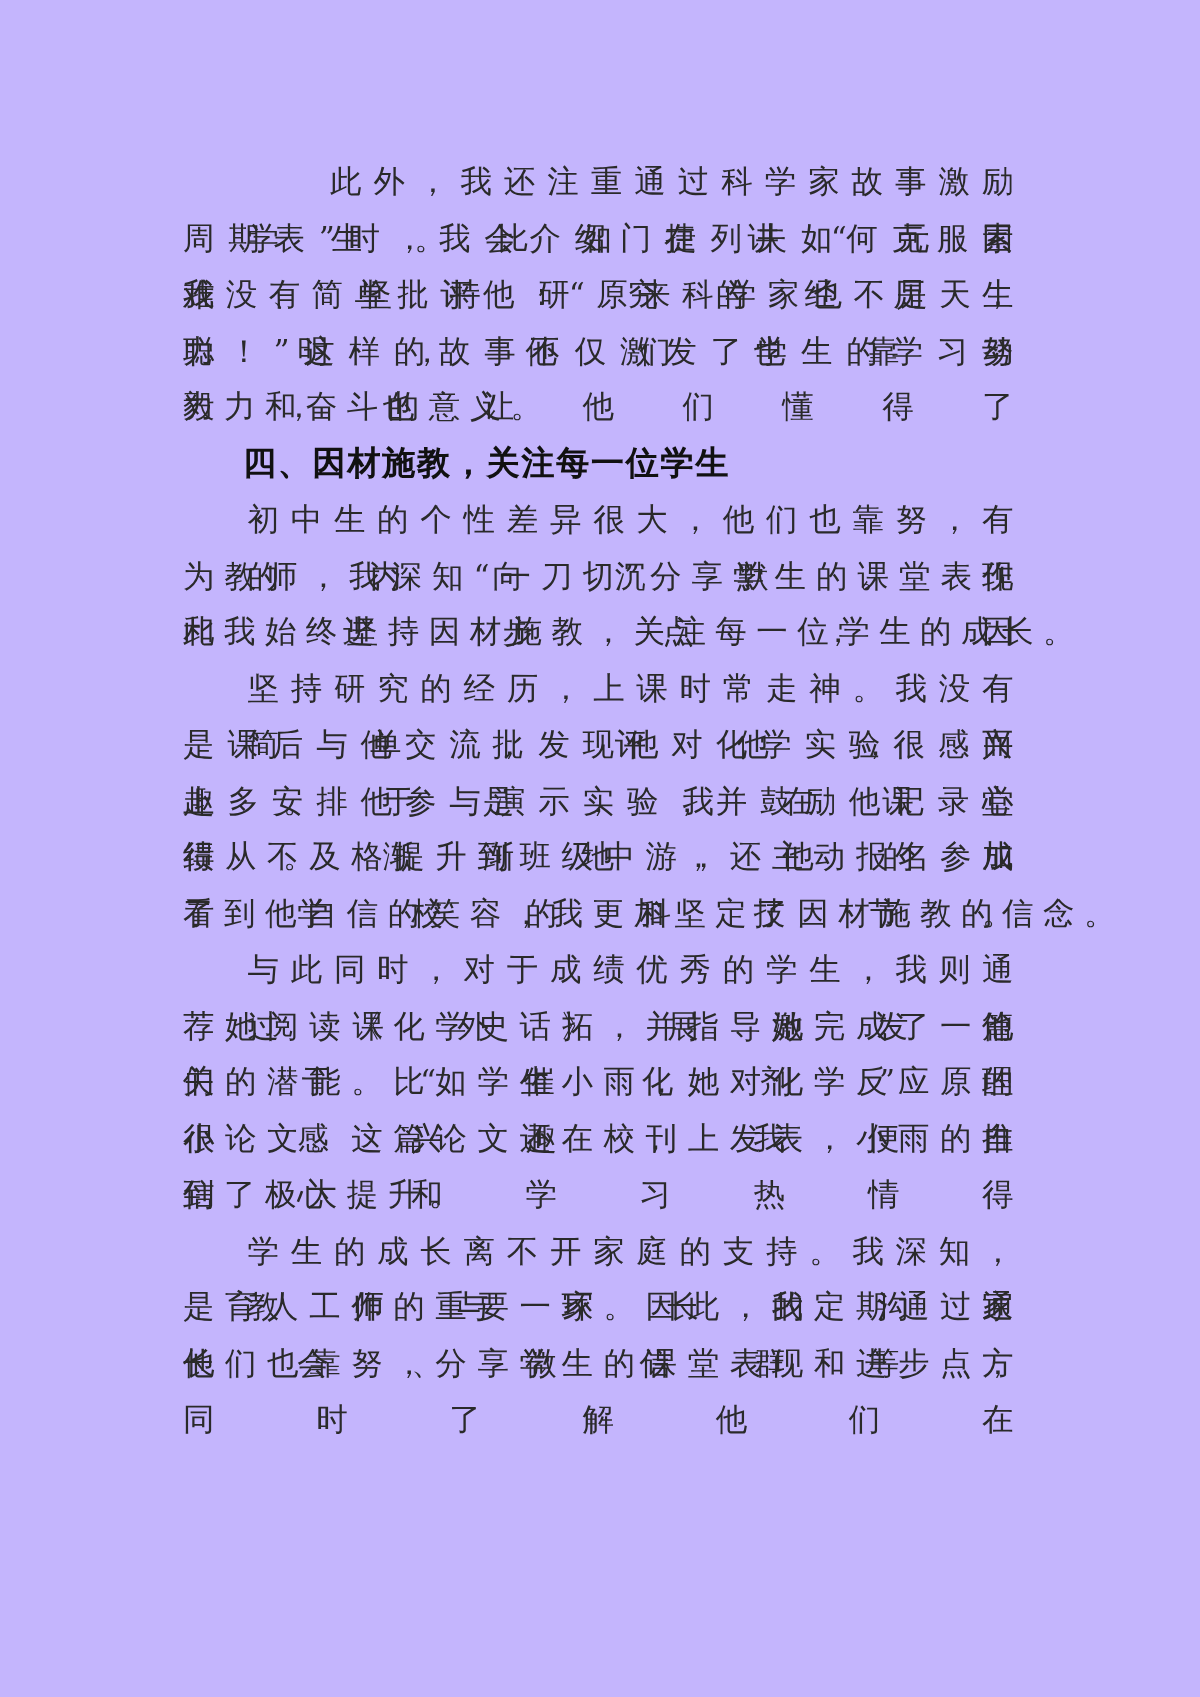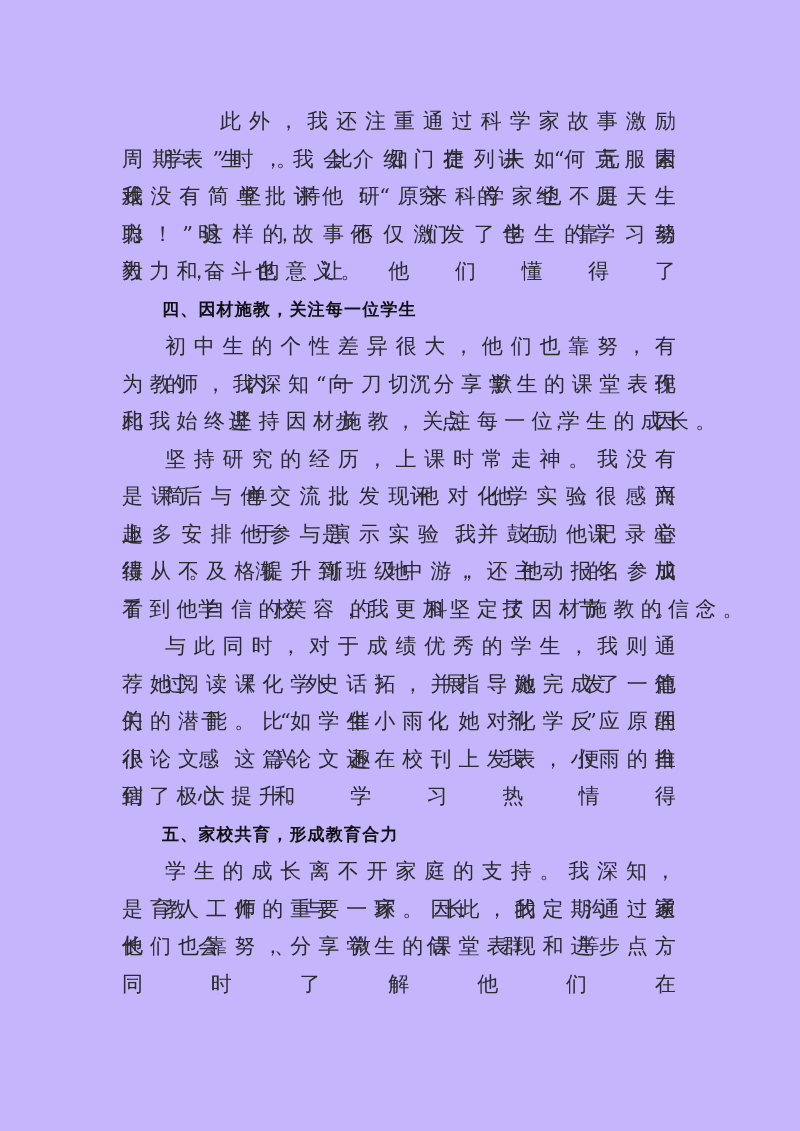"四、因材施教，关注每一位学生" .heading { font-size: 17px -> 22px }
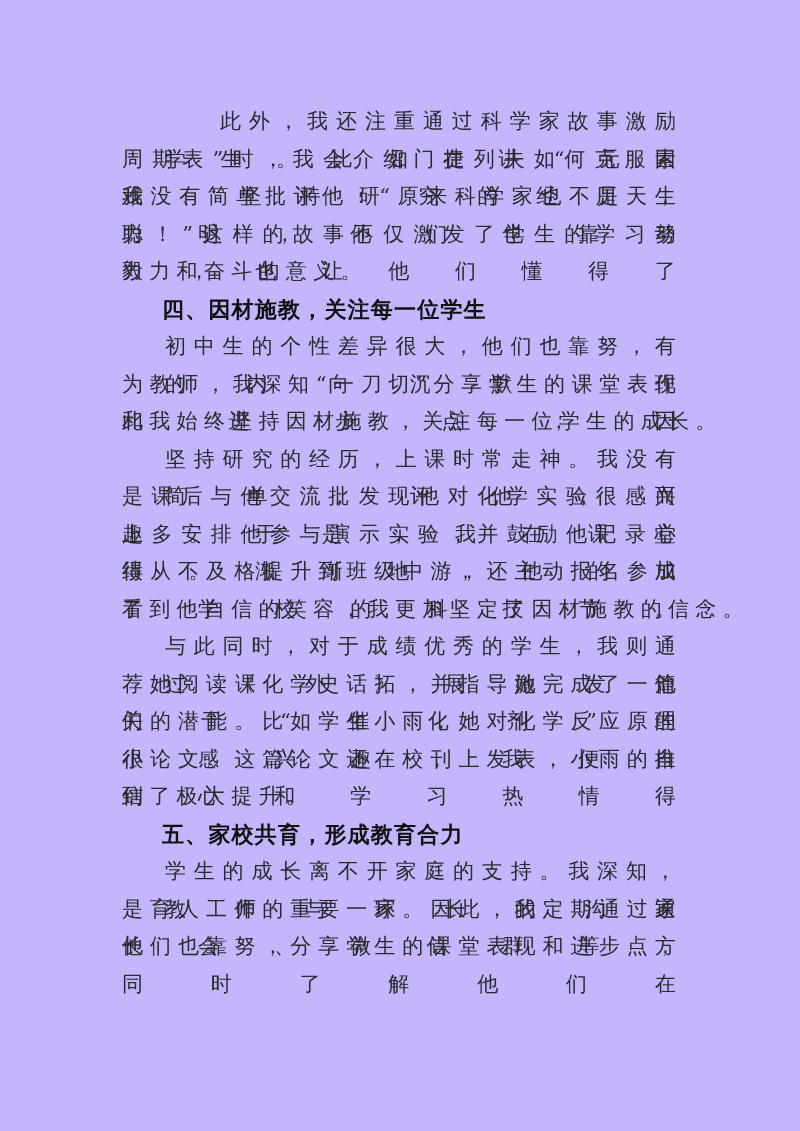"五、家校共育，形成教育合力" h2.heading { html: <h2>五、家校共育，形成教育合力</h2> -> none }
